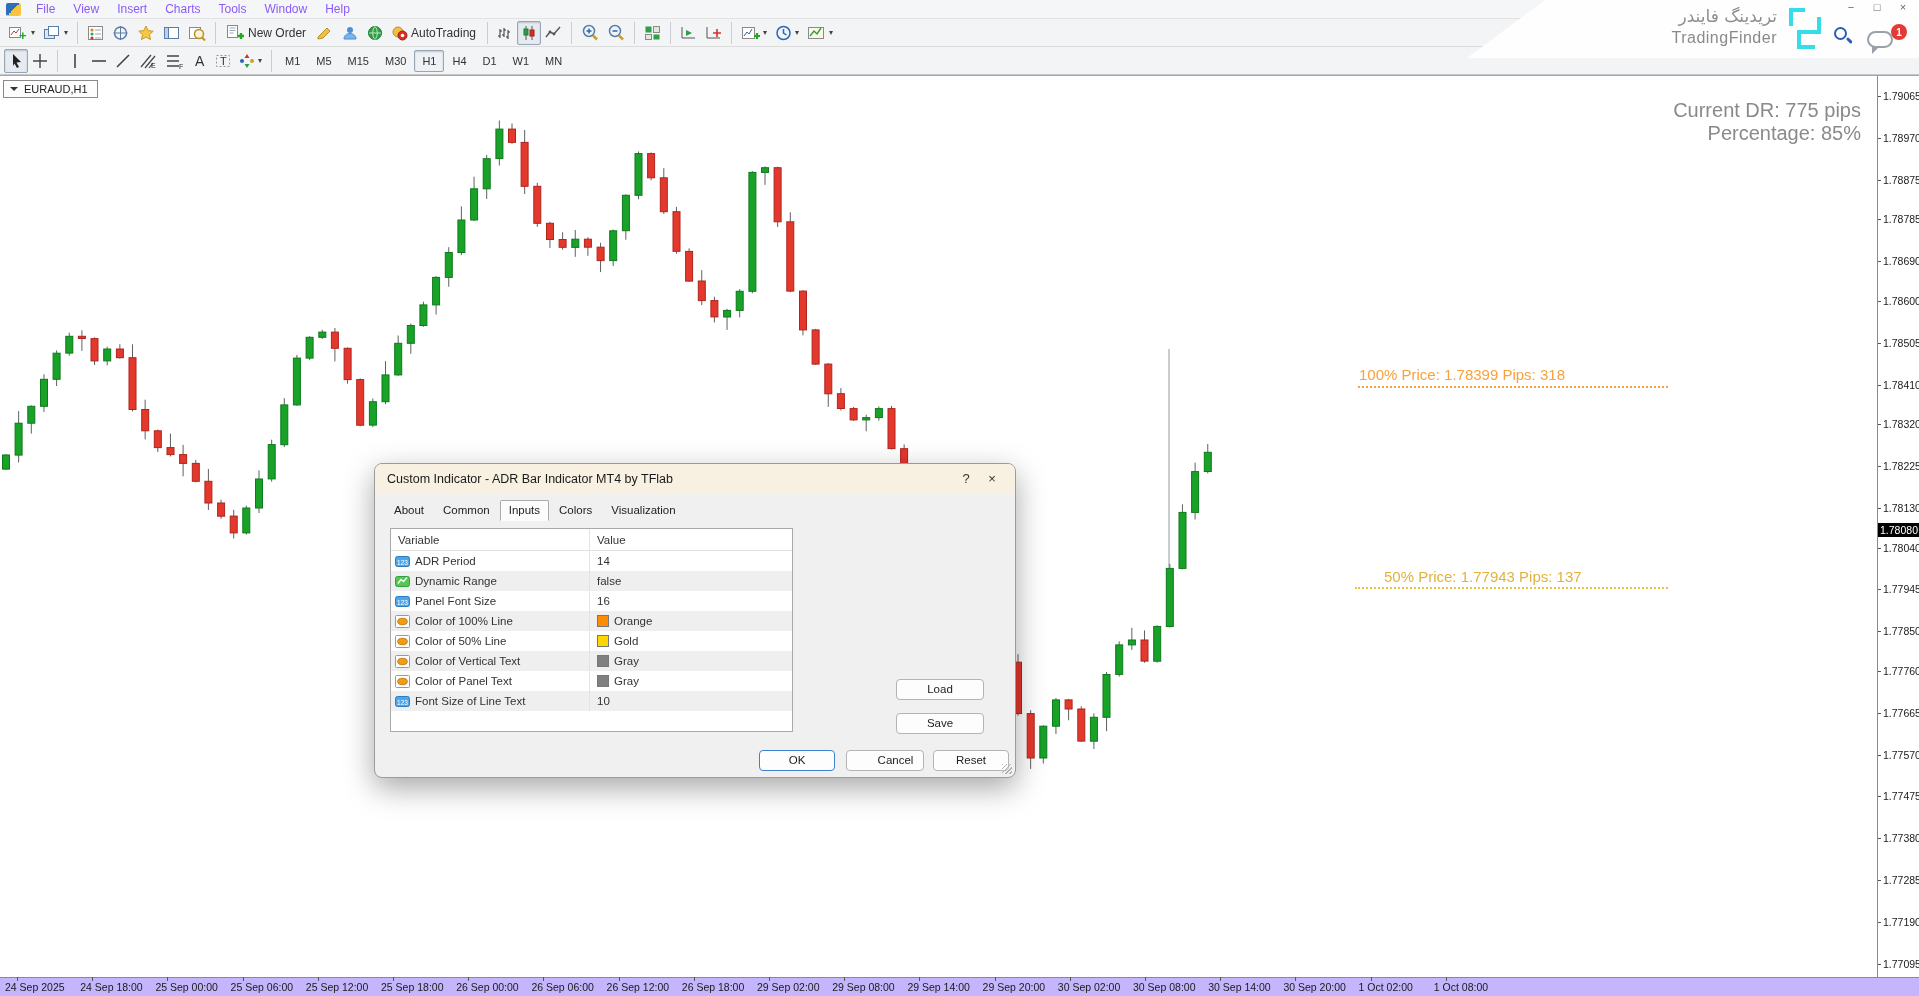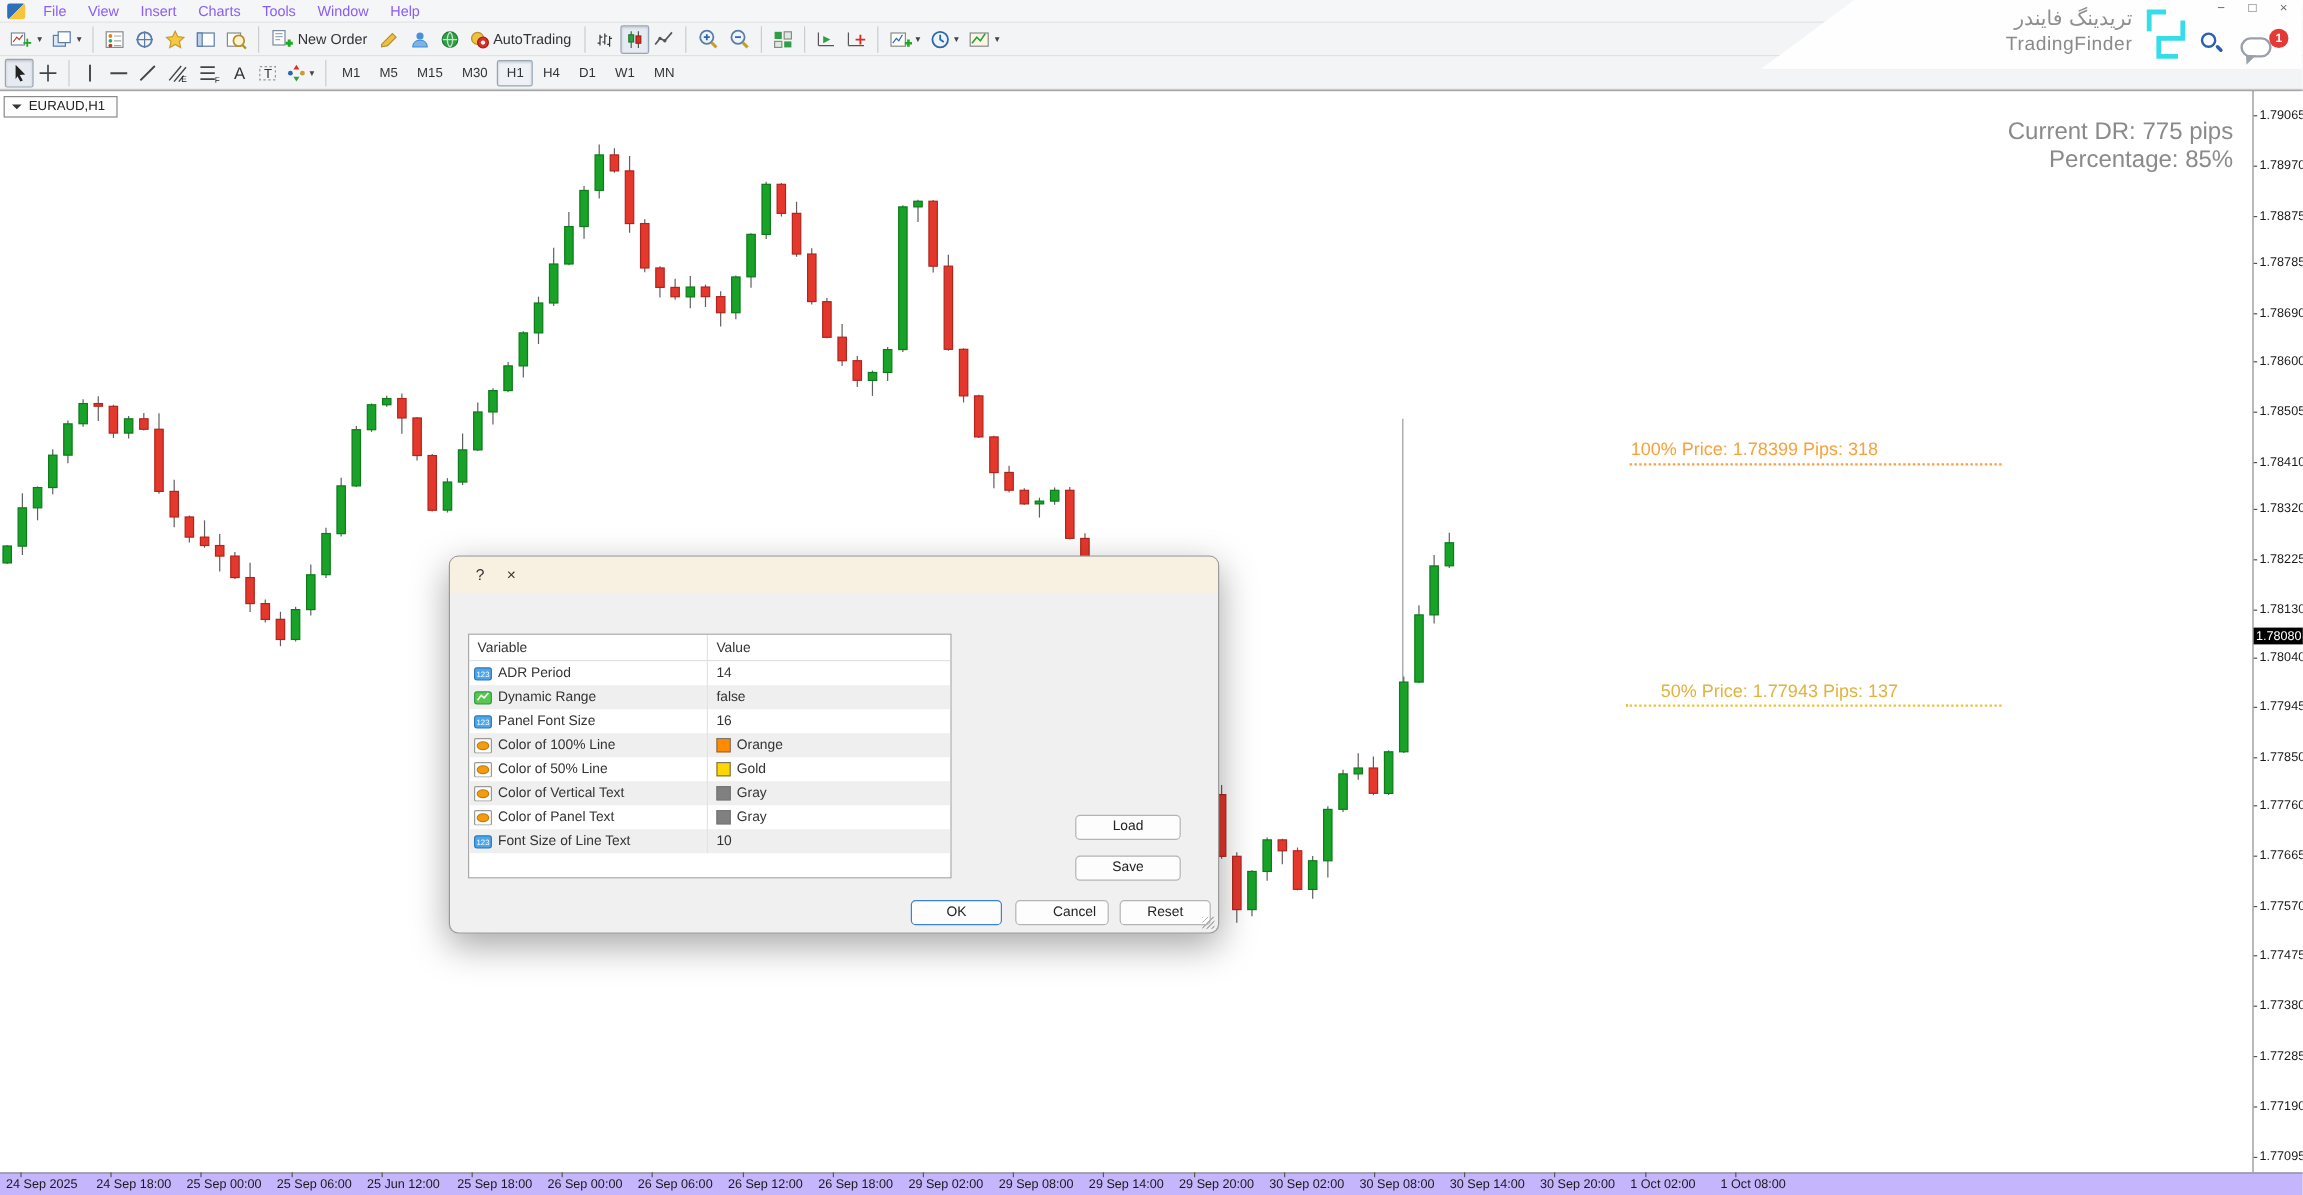"Custom Indicator - ADR Bar" span { html: none -> <span>Custom Indicator - ADR Bar Indicator MT4 by TFlab</span> }
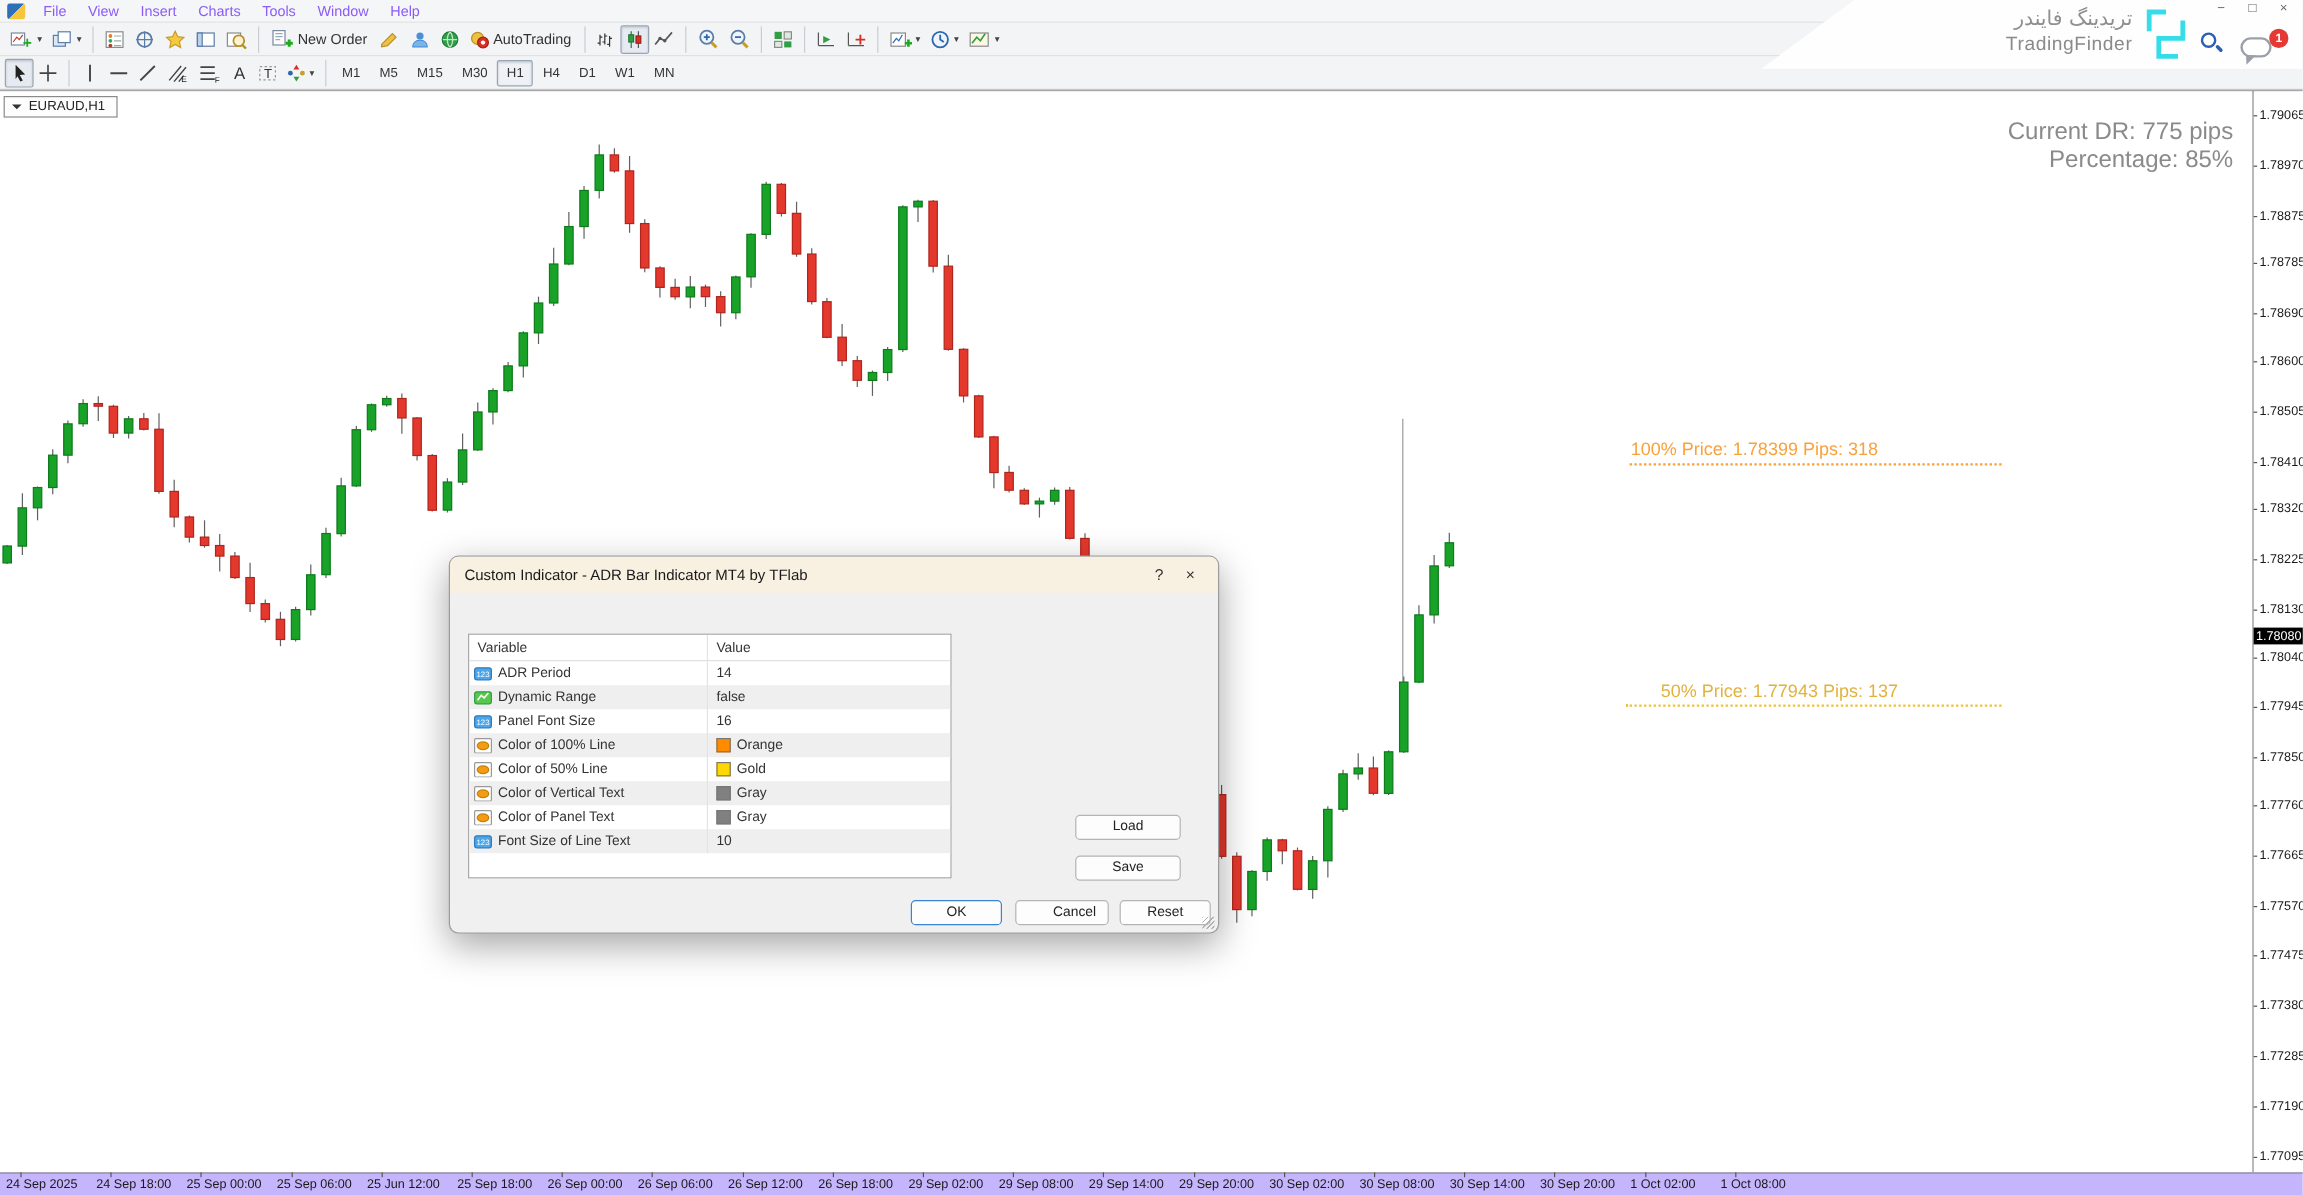"About" div { html: none -> <div> <div>About</div> <div>Common</div> <div>Inputs</div> <div>Colors</div> <div>Visualization</div> </div> }
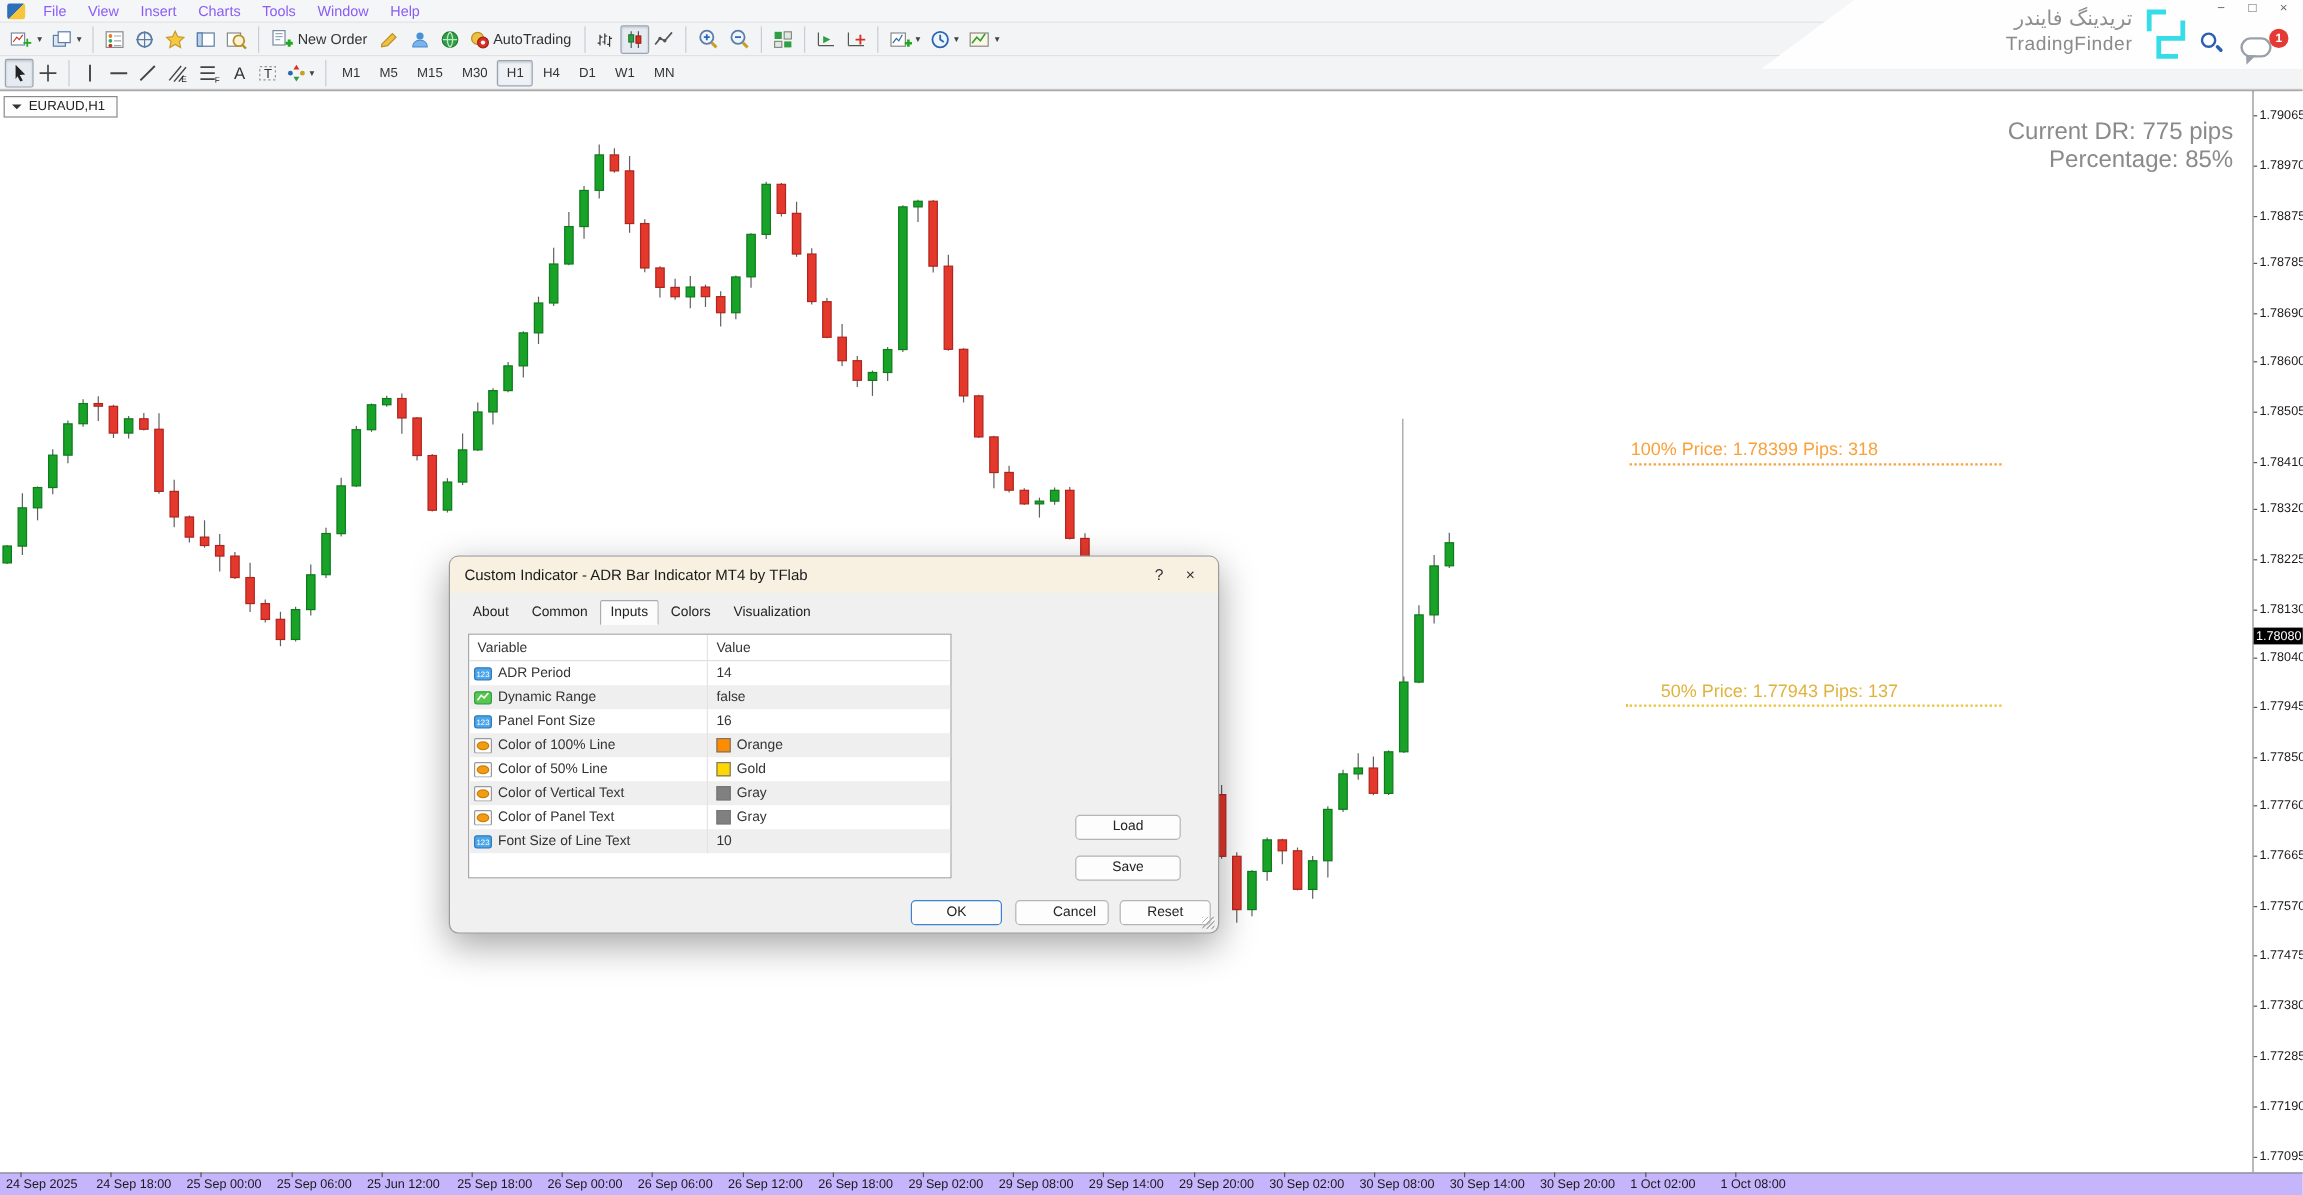"25 Jun 12:00" div.time-label { text: Jun -> Sep }
